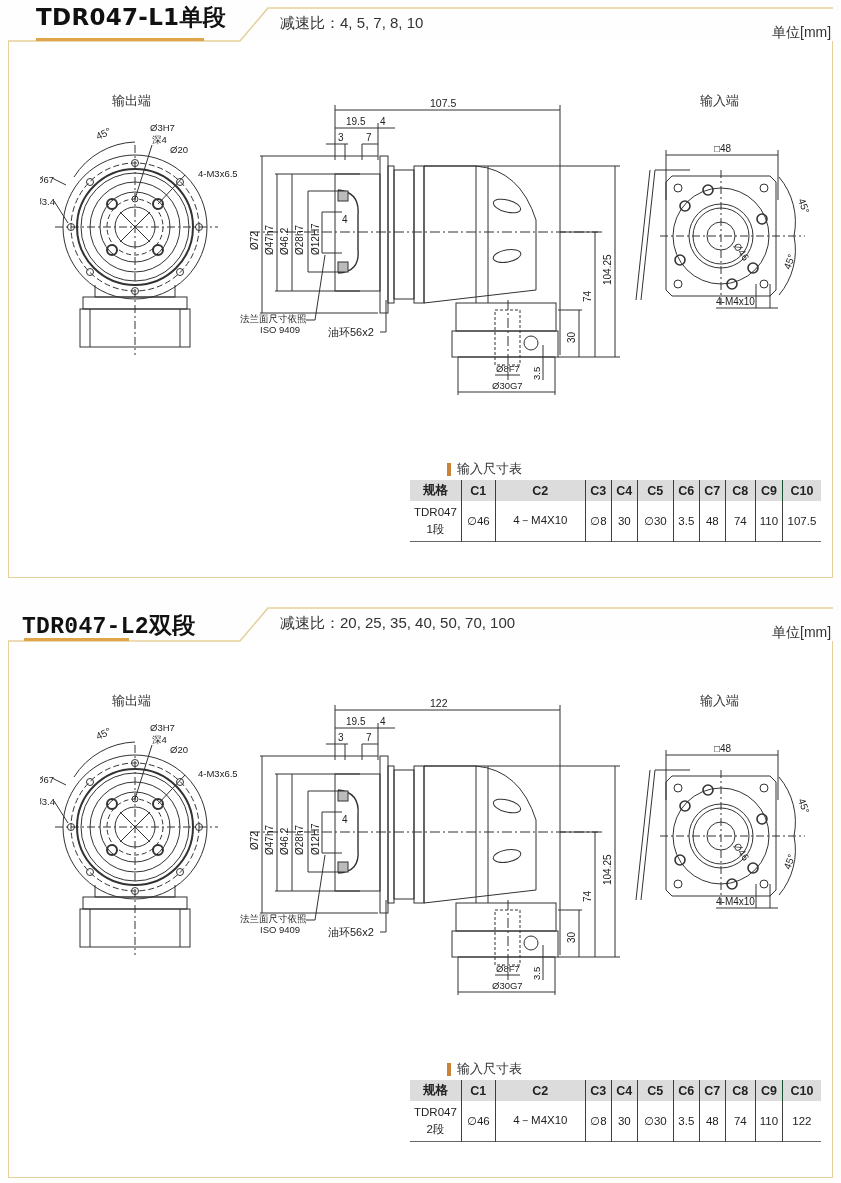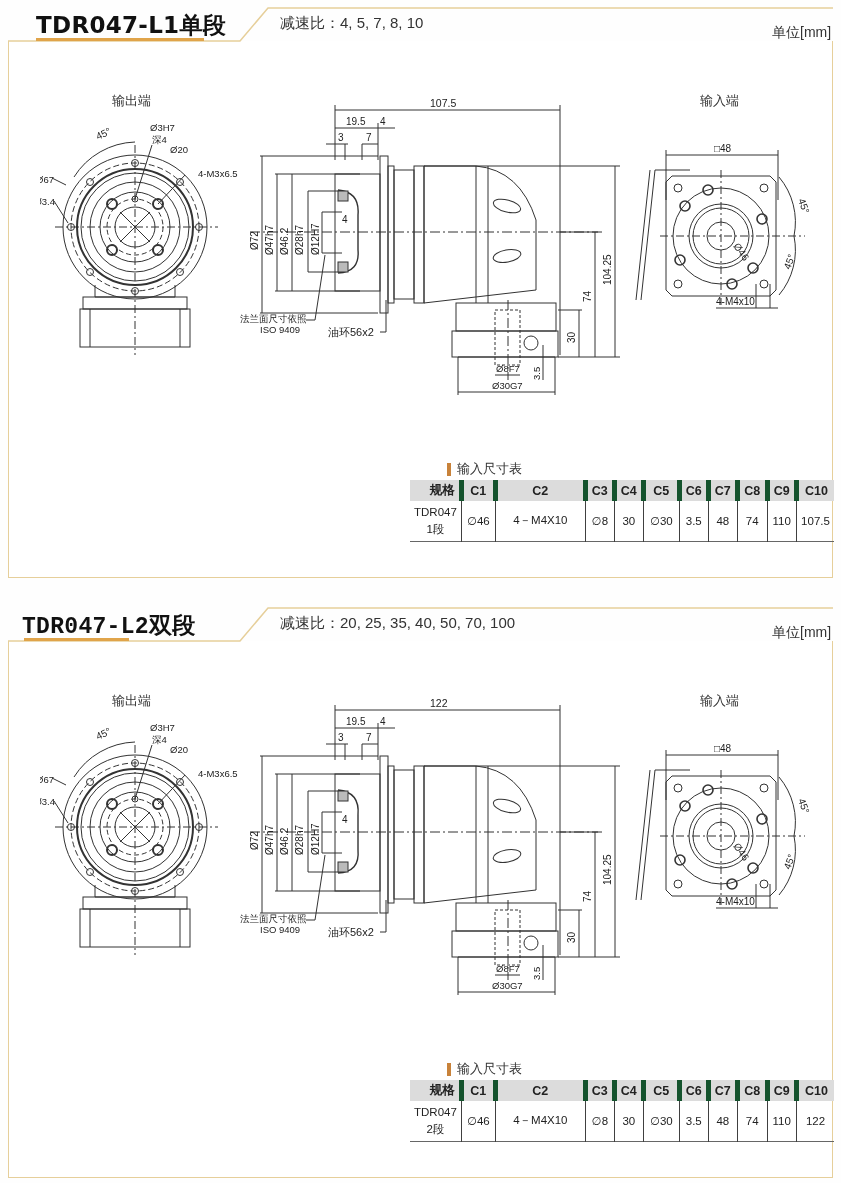"TDR047-L1单段" div.title { top: 10px -> 2px }
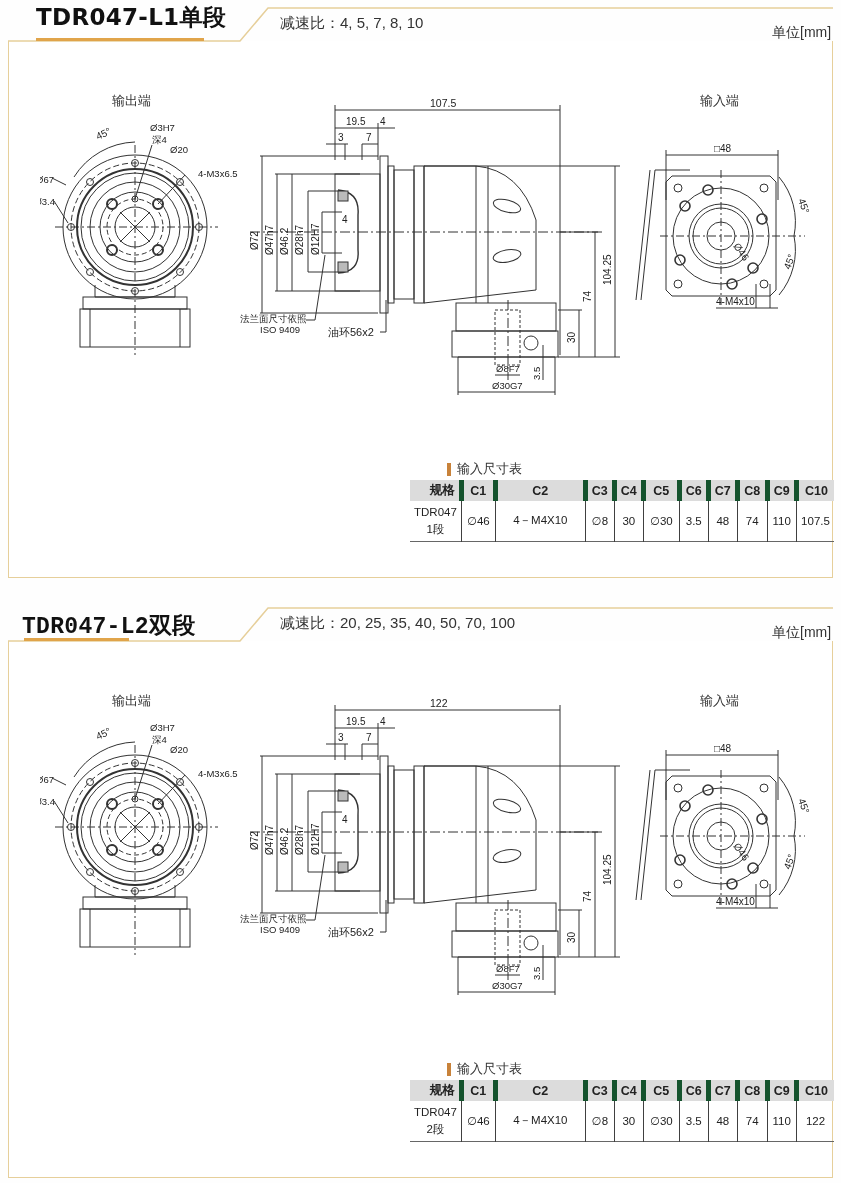"规格" table.dims th:first-child { text-align: right -> none }
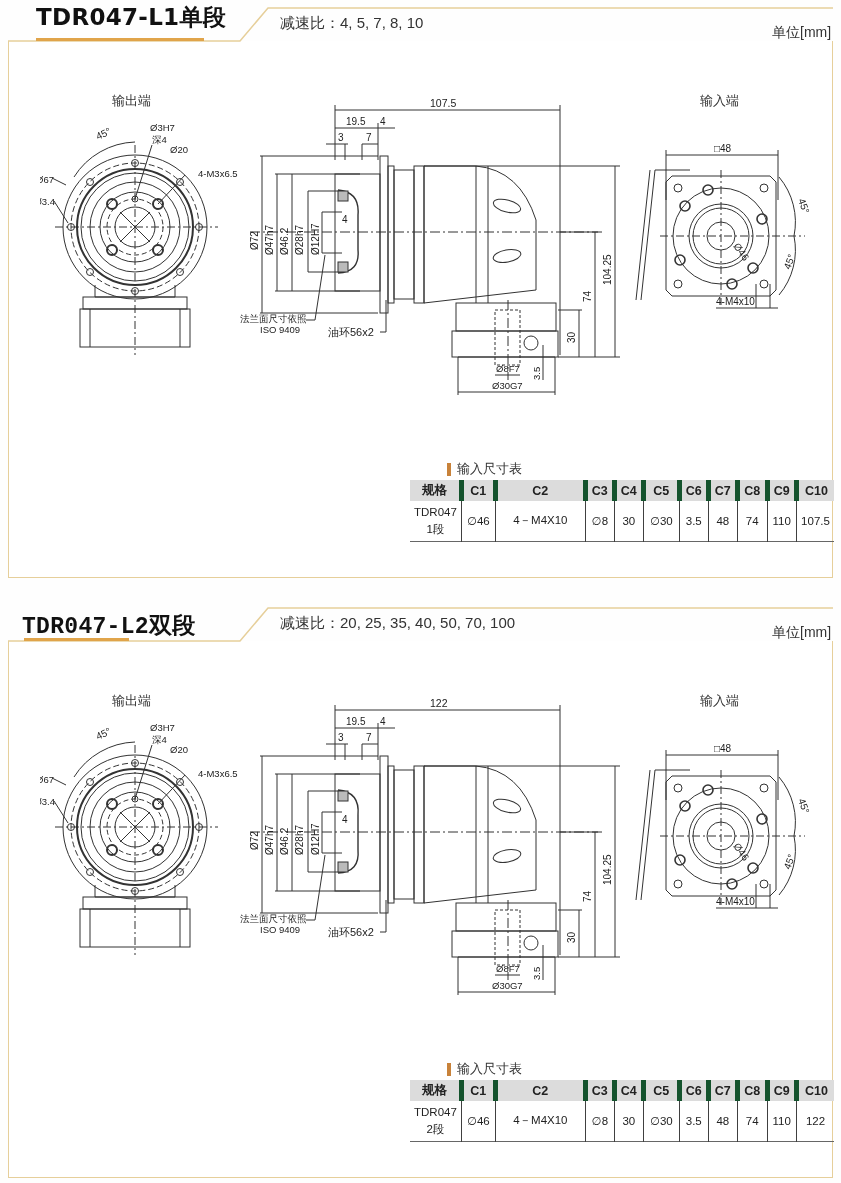"C1" table.dims th { border-left: 5px solid #14532d -> 1px solid #14532d }
